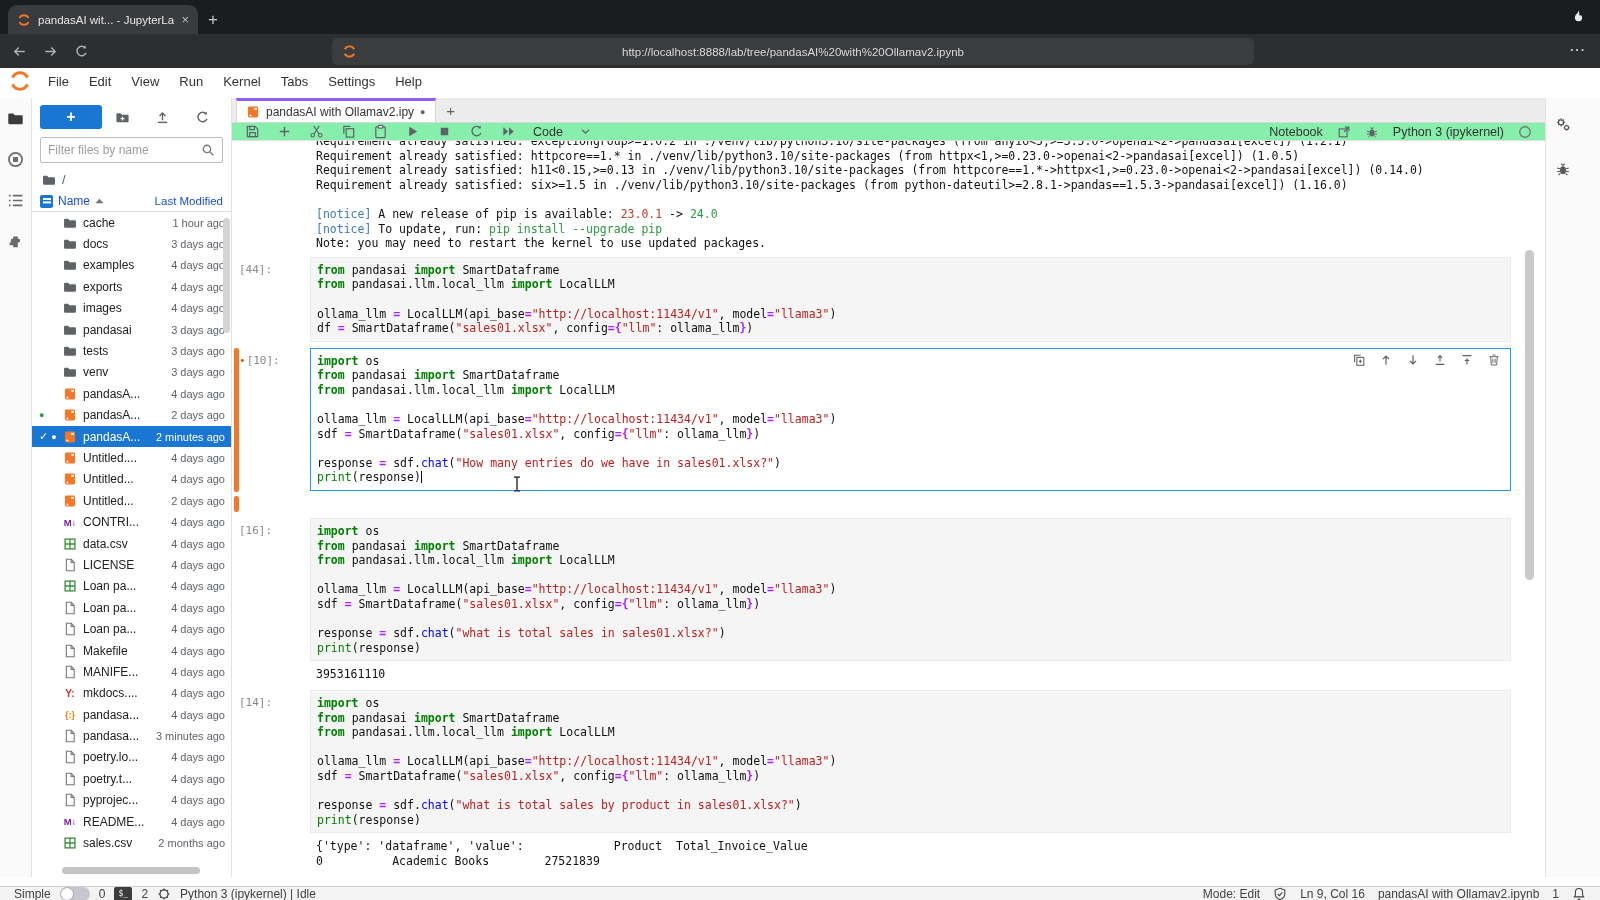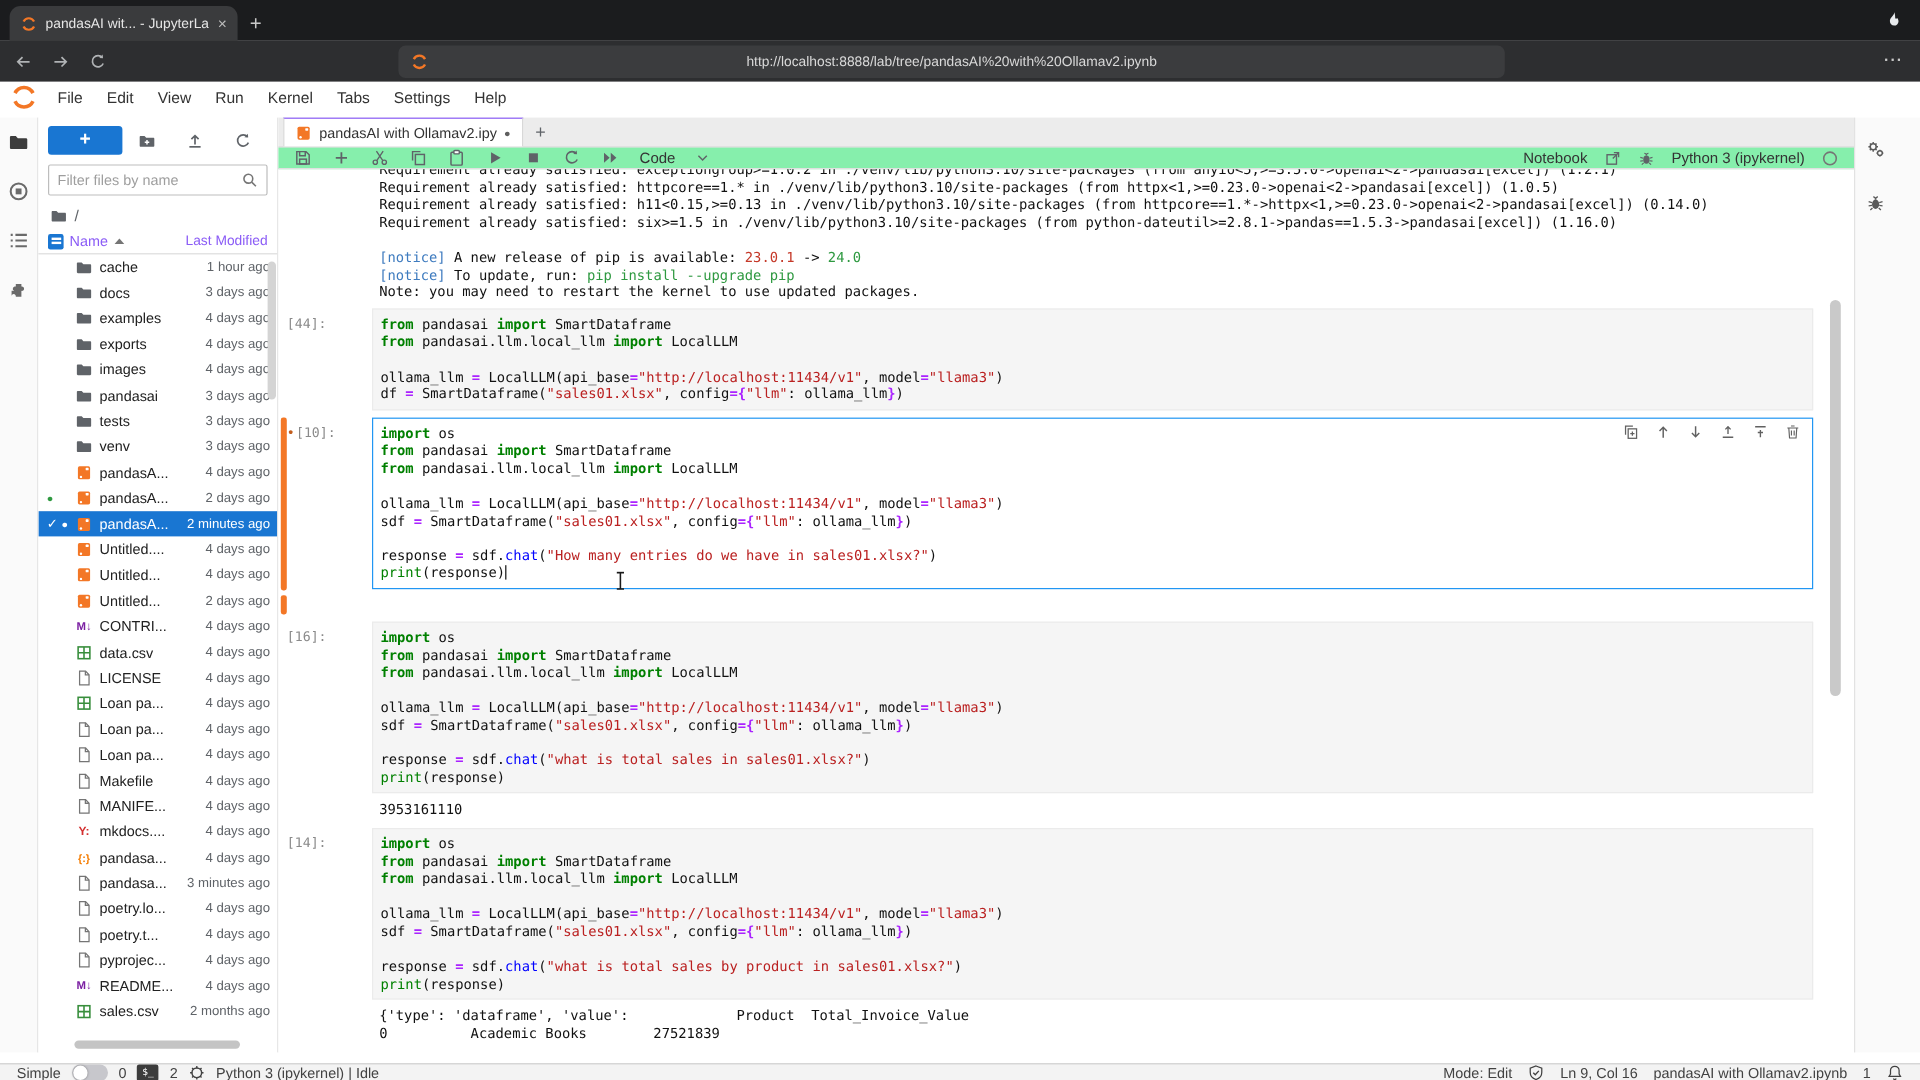"pandasAI with Ollamav2.ipy" .dtab { border-top: 1px solid #8b5cf6 -> 3px solid #8b5cf6 }
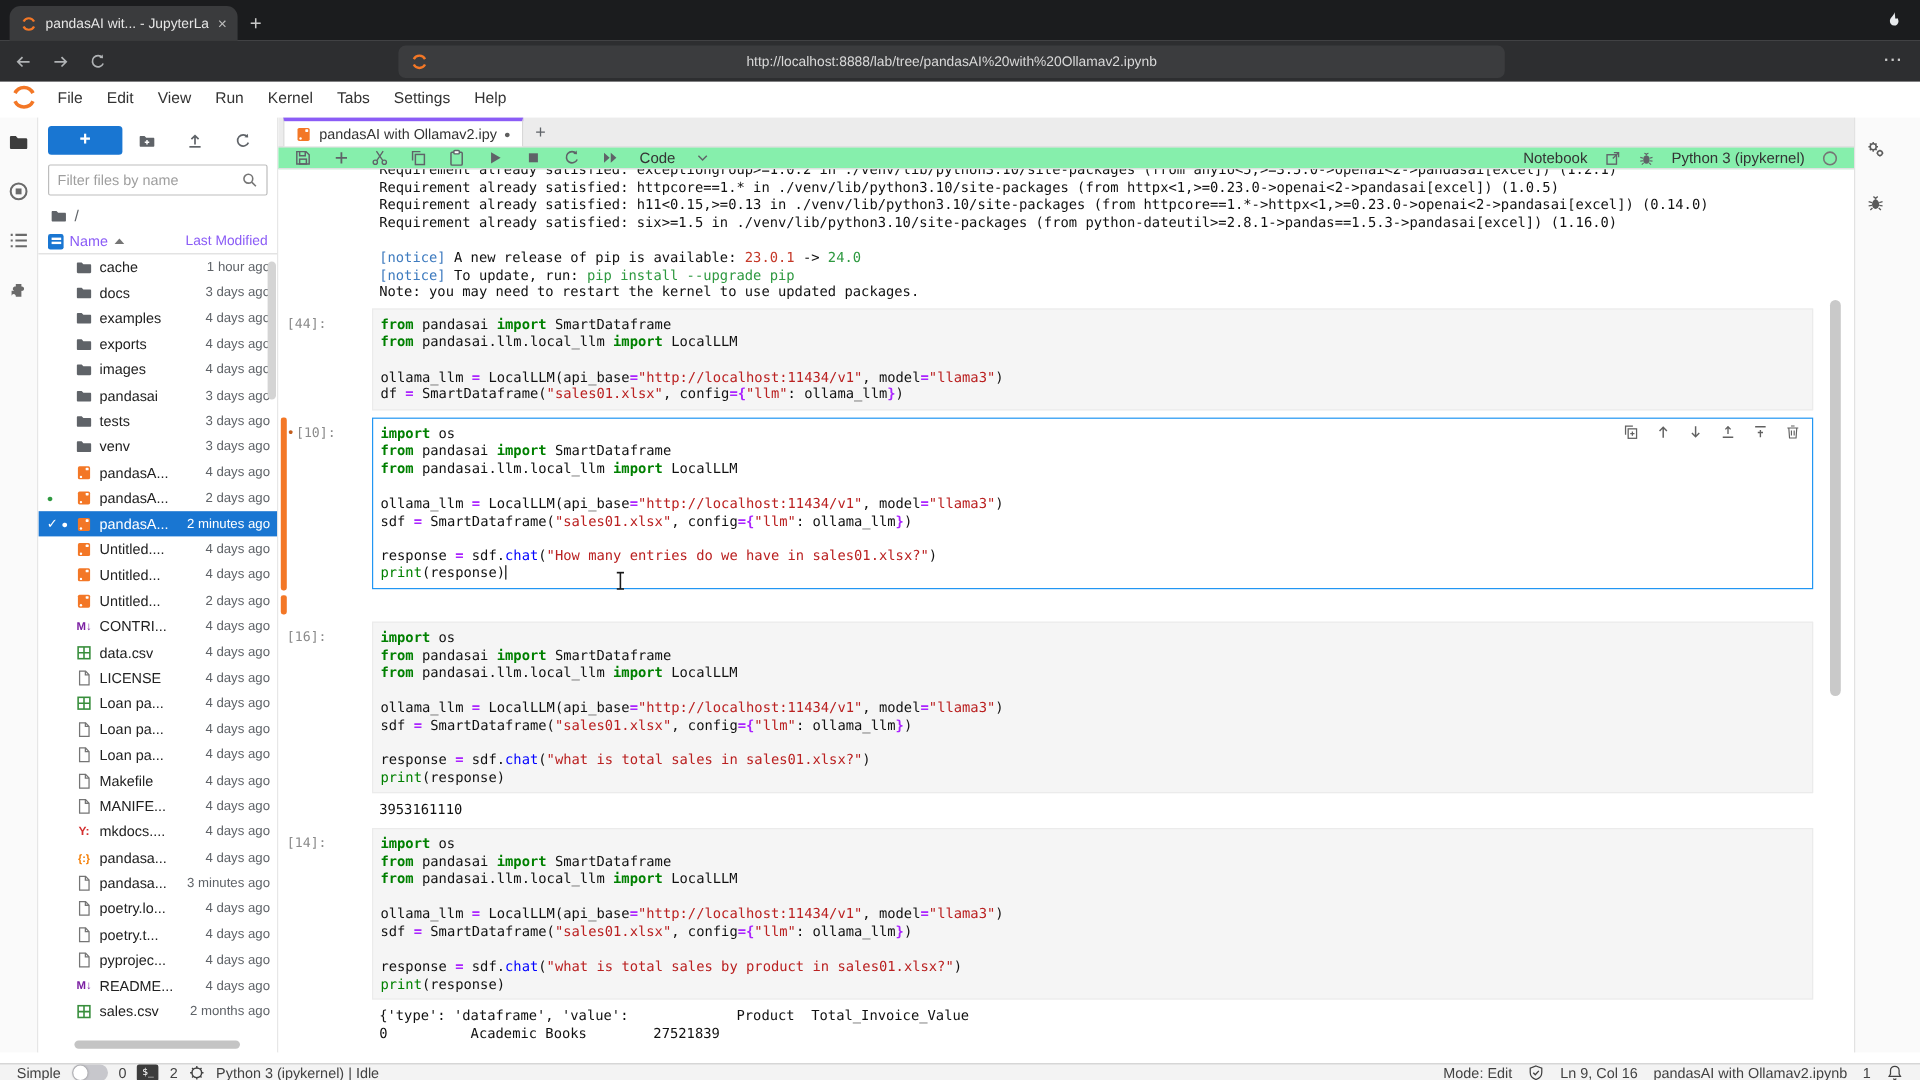"Name" .listhead { color: #8b5cf6 -> #1d4ed8 }
